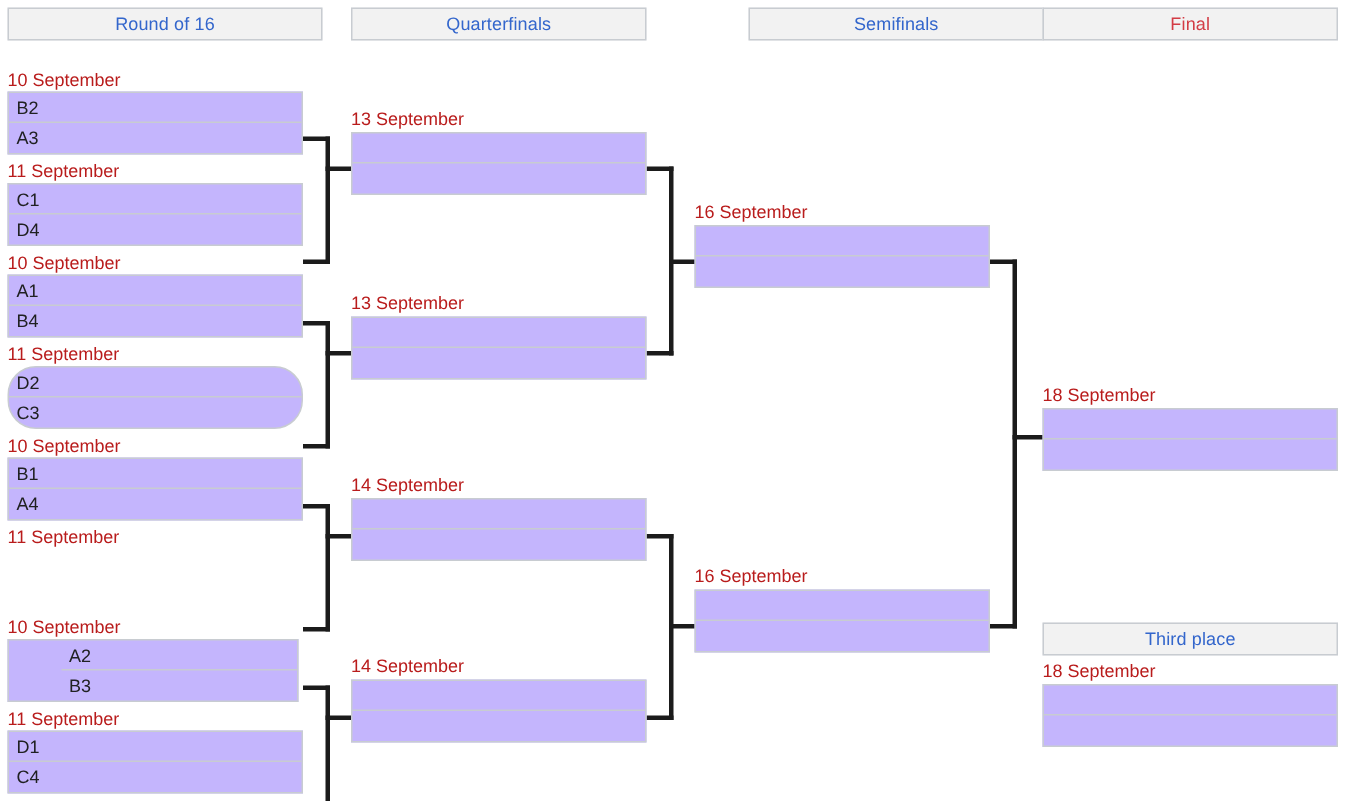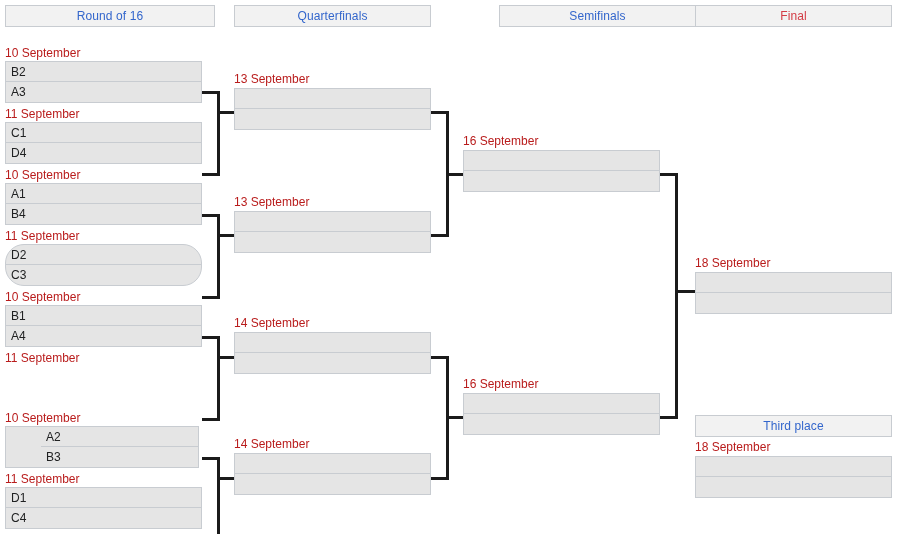"B2" .match { background: #e5e5e5 -> #c4b5fd }
